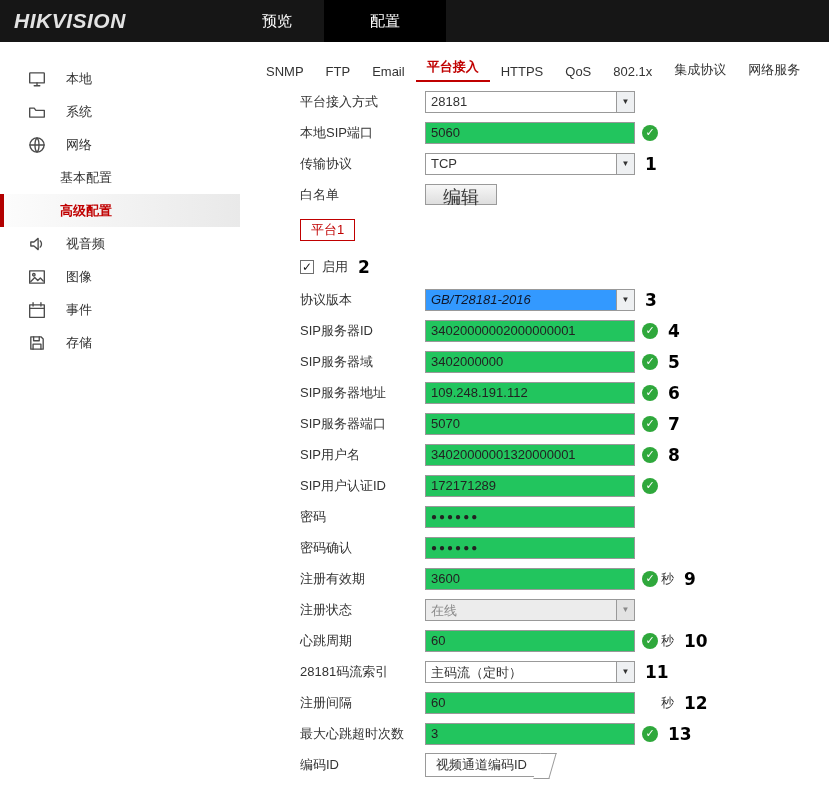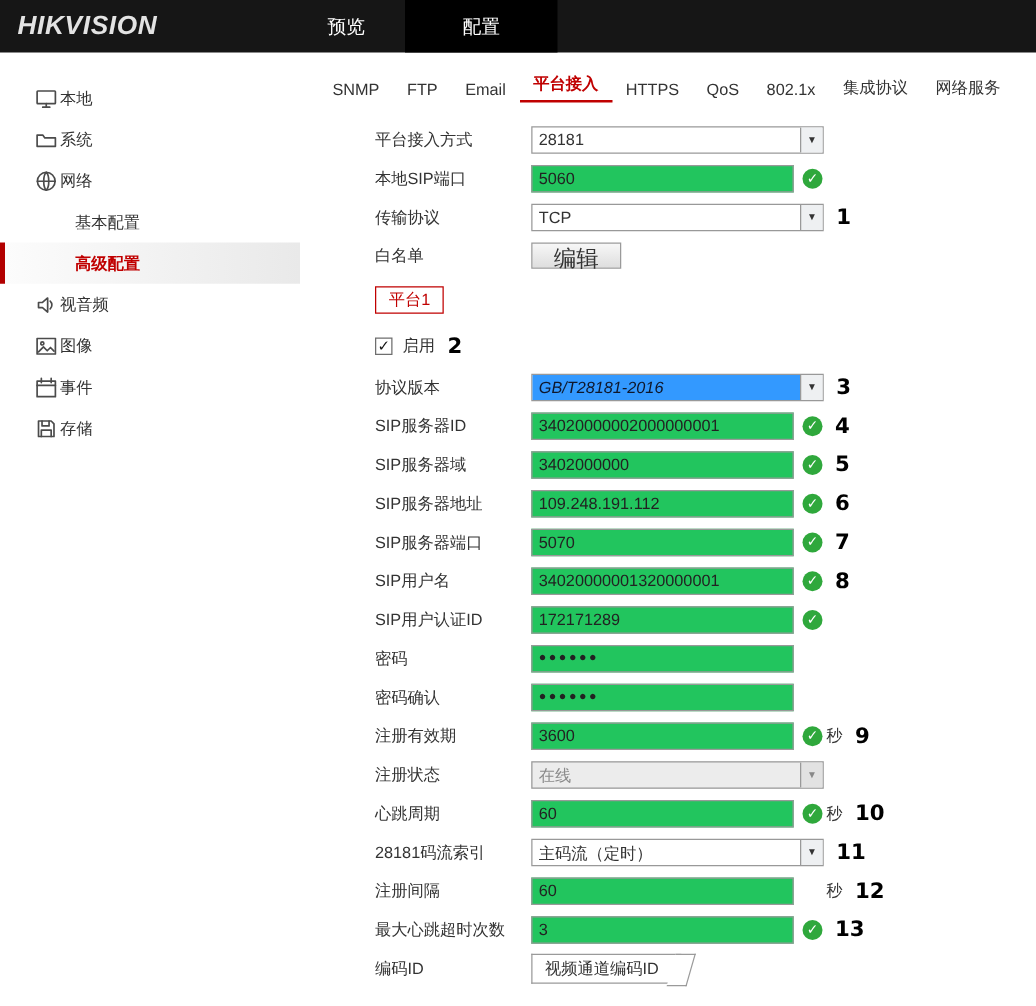"本地" .side-item { gap: 2px -> 20px }
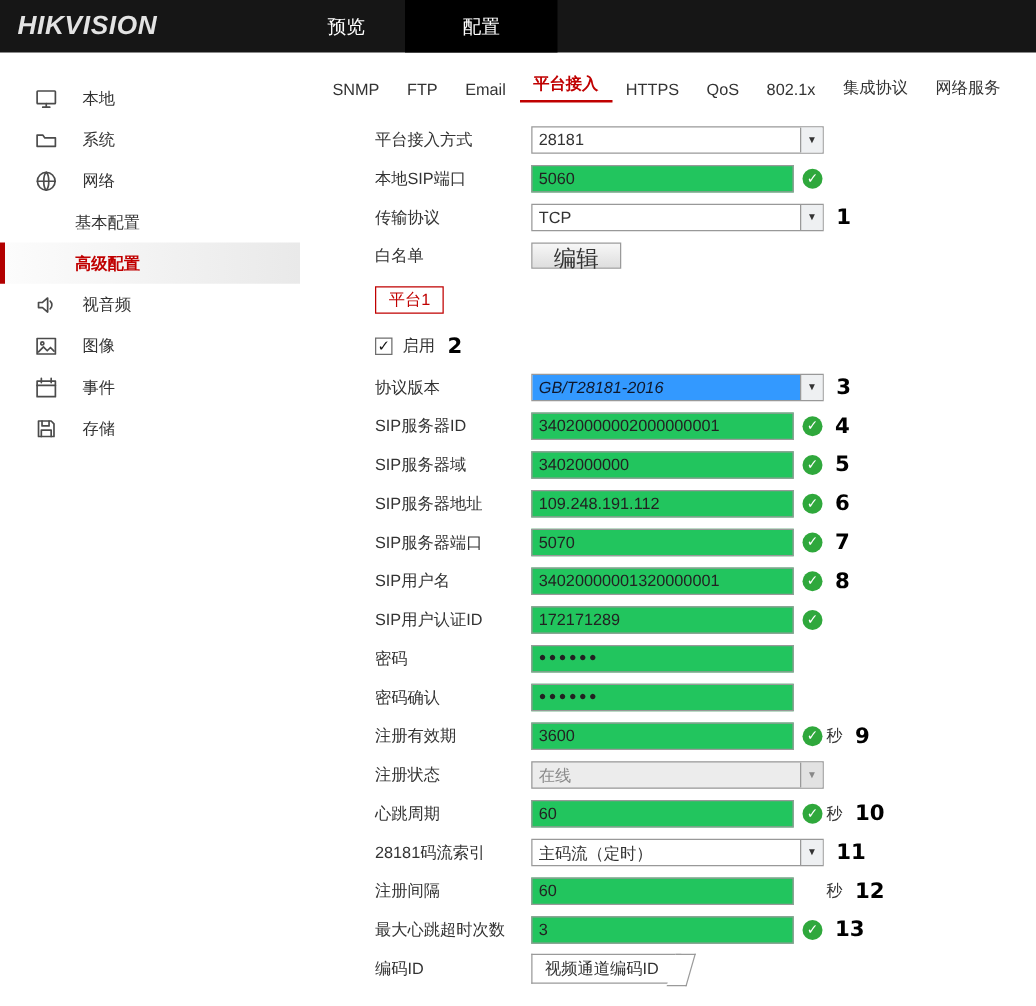"平台接入方式" .form { margin-top: 14px -> 4px }
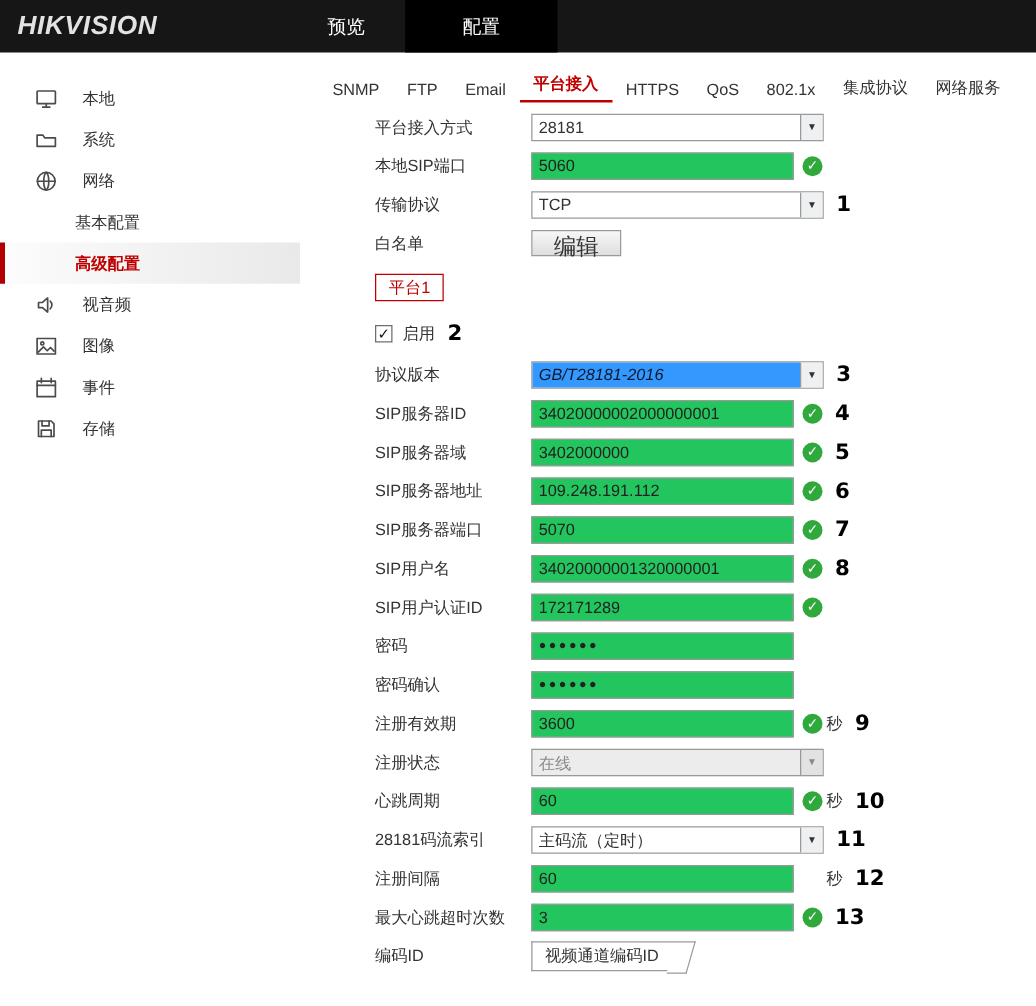"28181" .select { width: 234px -> 210px }
